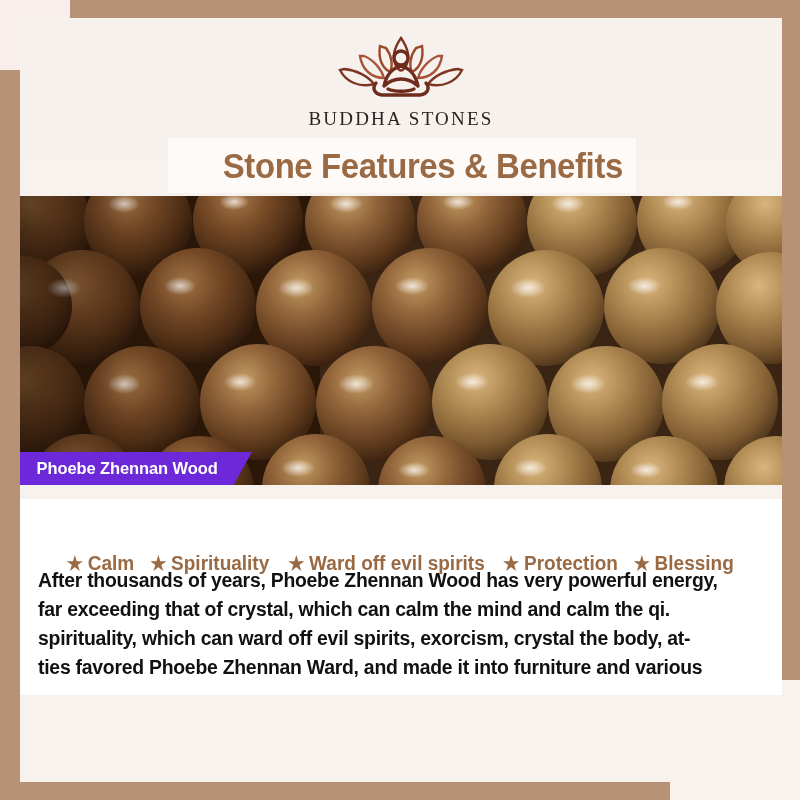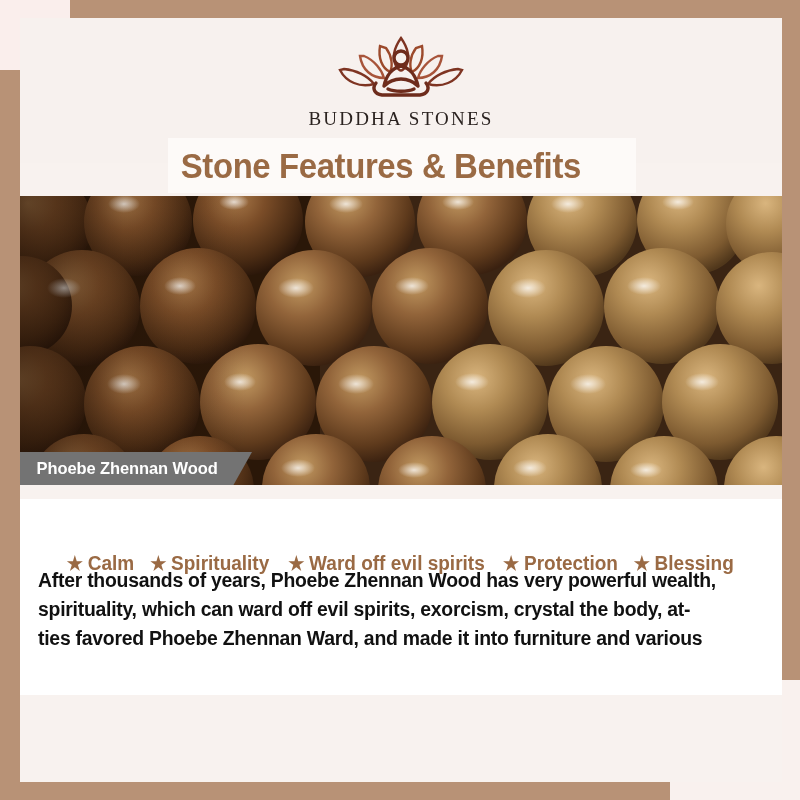"Stone Features & Benefits" .title-banner { justify-content: flex-start -> flex-end }
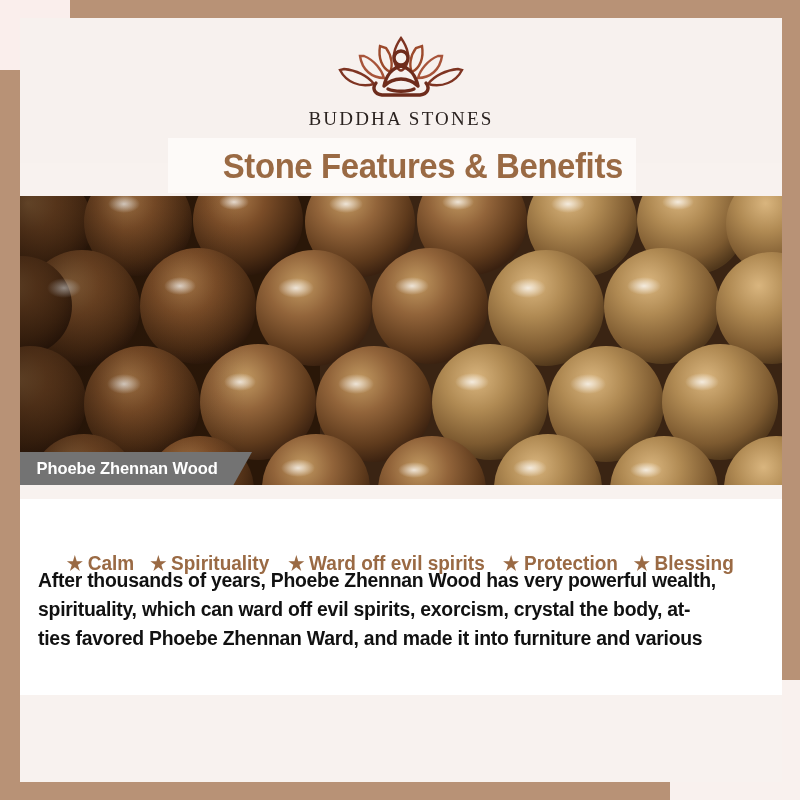"Phoebe Zhennan Wood" .caption-tag { background: #737373 -> #6d28d9 }
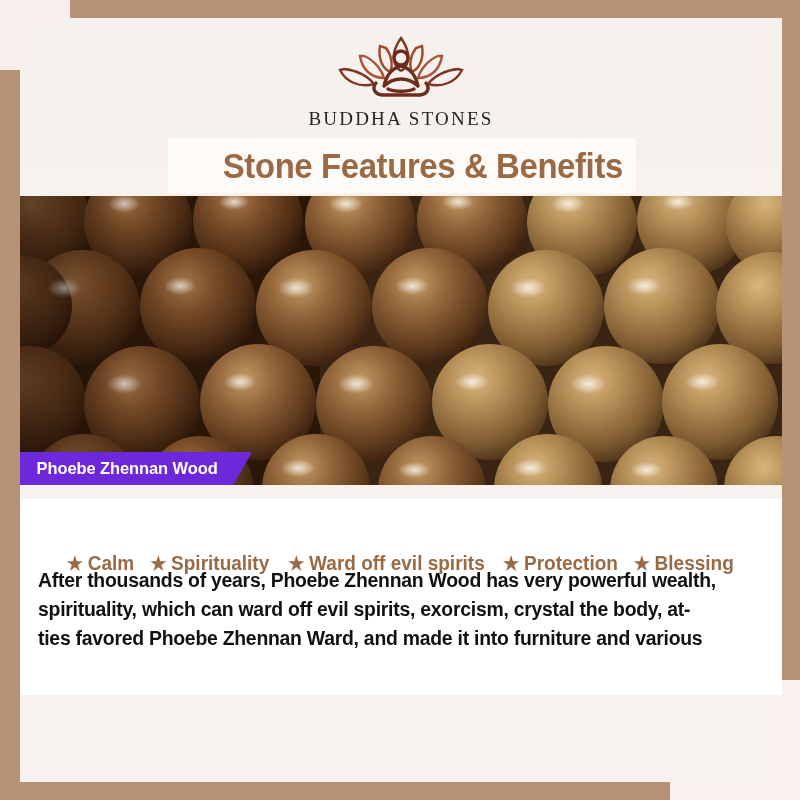"After thousands of years, Phoebe" p { text: wealth -> energy }
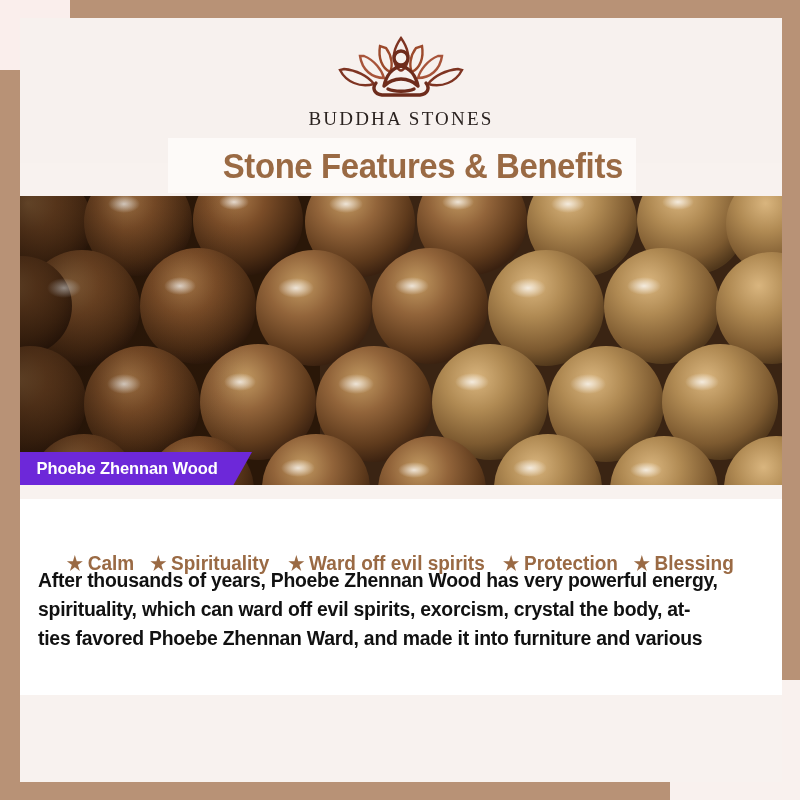"far exceeding that of crystal," p { html: none -> <p>far exceeding that of crystal, which can calm the mind and calm the qi.</p> }
